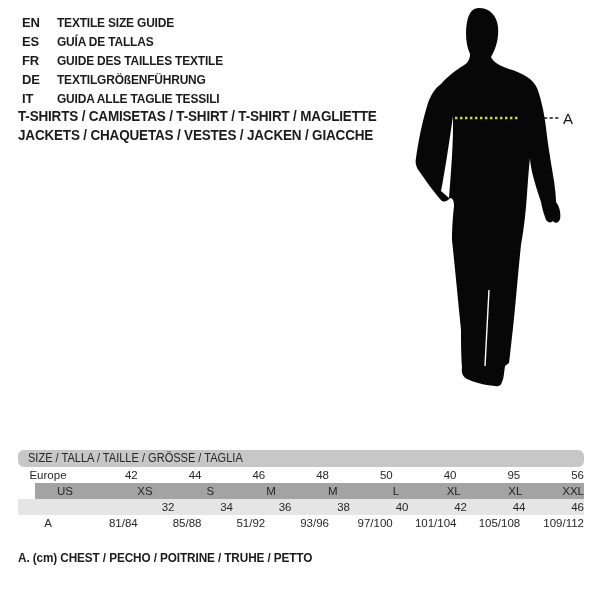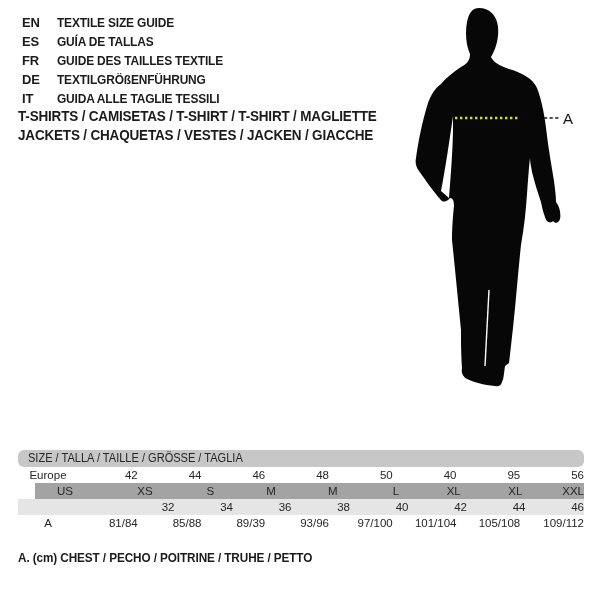"89/39" span.tcell { text: 89/39 -> 51/92 }
